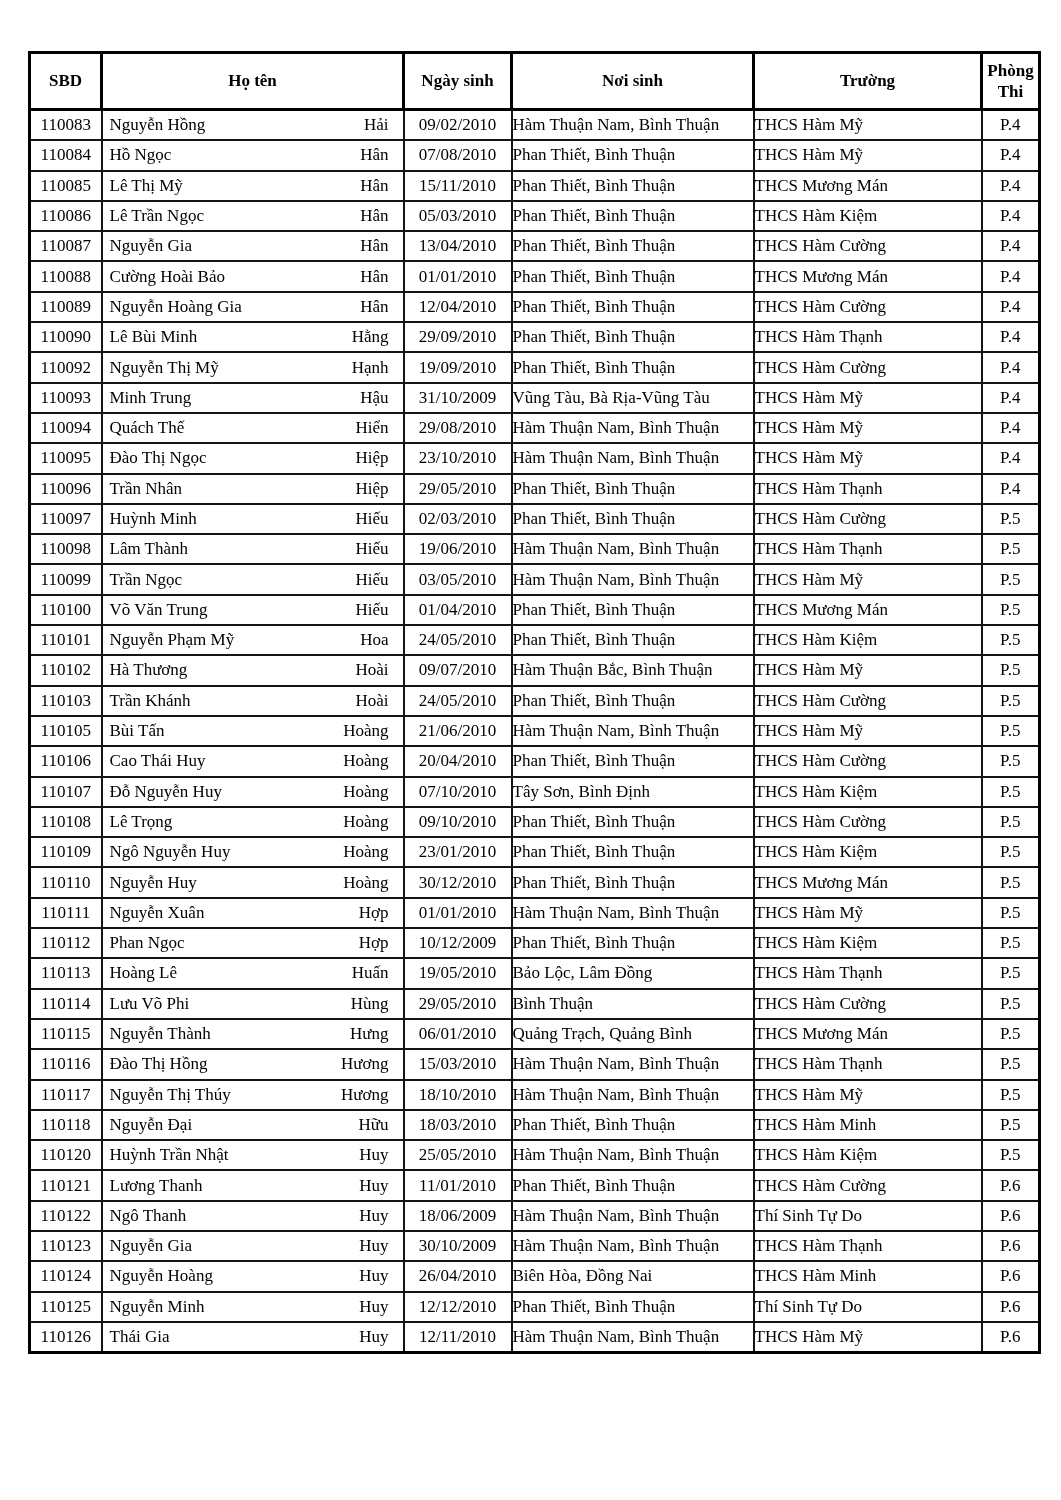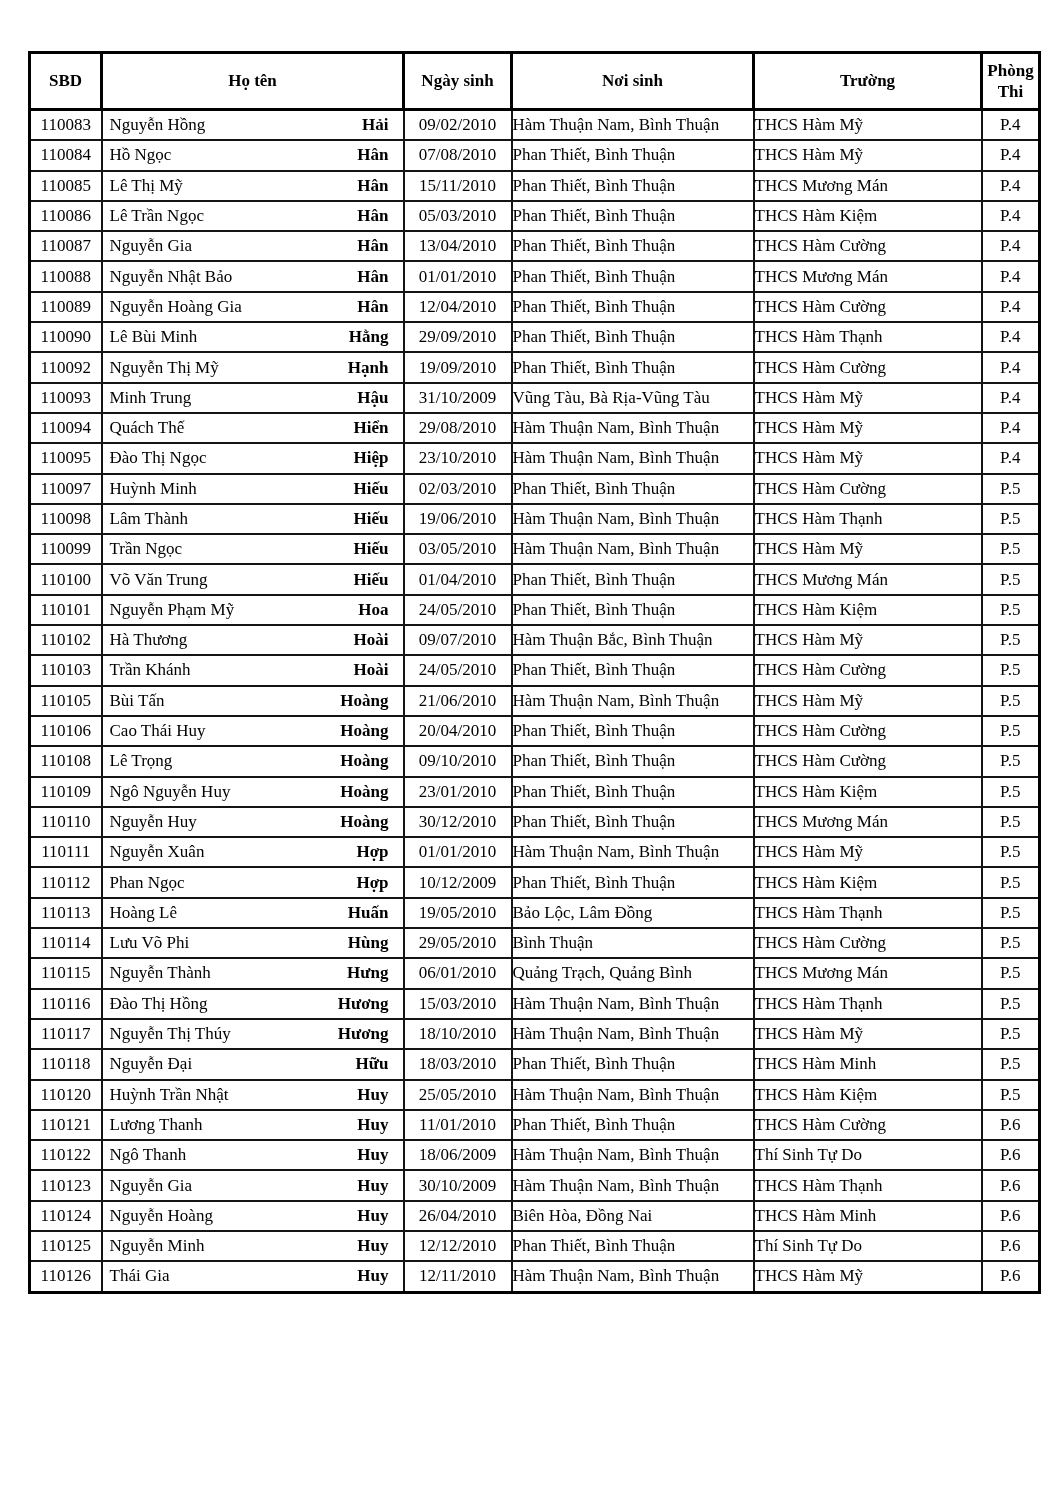"Hải" .name-wrap .giv { font-weight: bold -> none }
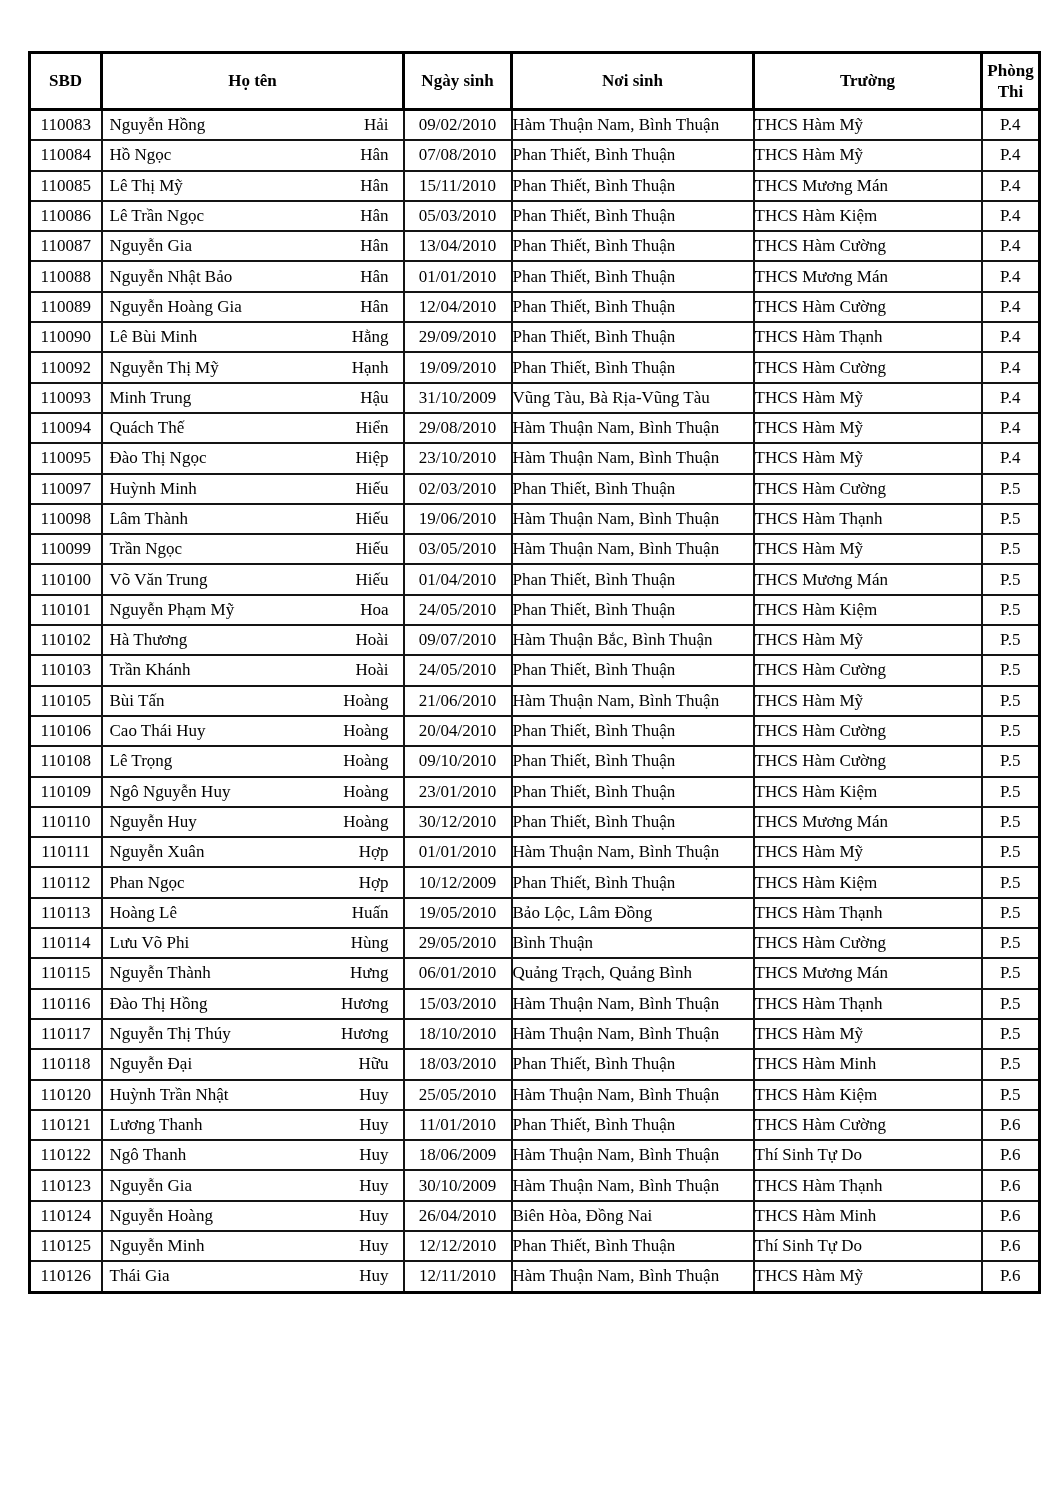"Nguyễn Nhật Bảo" span.fam { text: Nguyễn Nhật -> Cường Hoài }
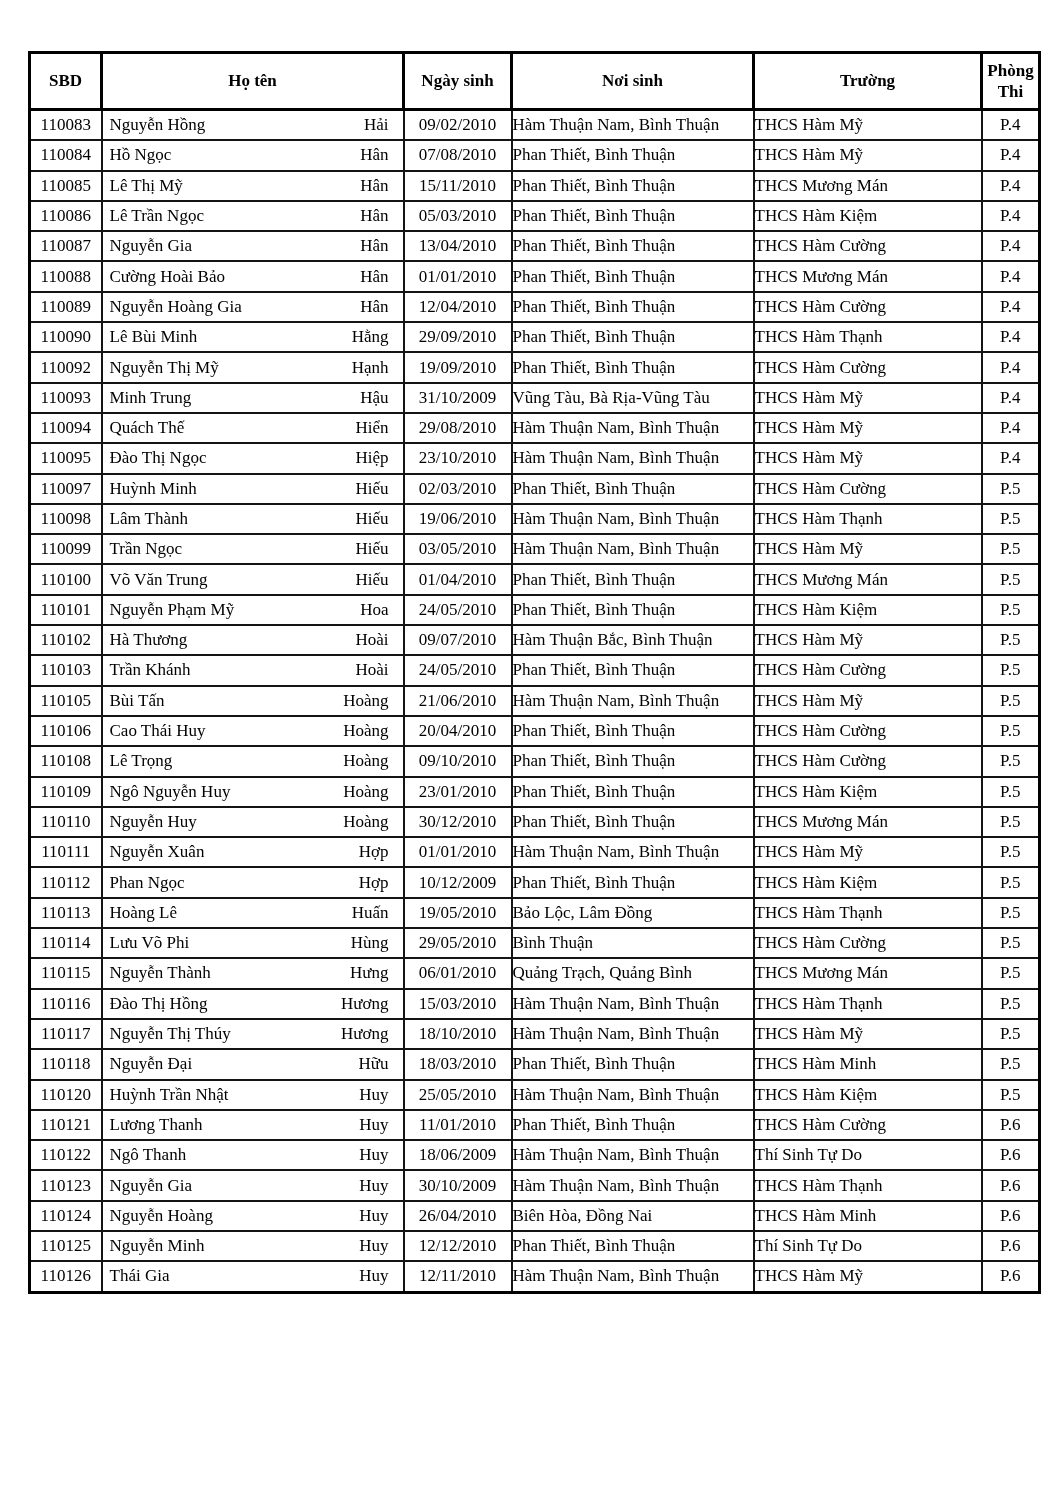"110096" tr { html: none -> <tr> <td>110096</td> <td> <div> <span>Trần Nhân</span> <span>Hiệp</span> </div> </td> <td>29/05/2010</td> <td>Phan Thiết, Bình Thuận</td> <td>THCS Hàm Thạnh</td> <td>P.4</td> </tr> }
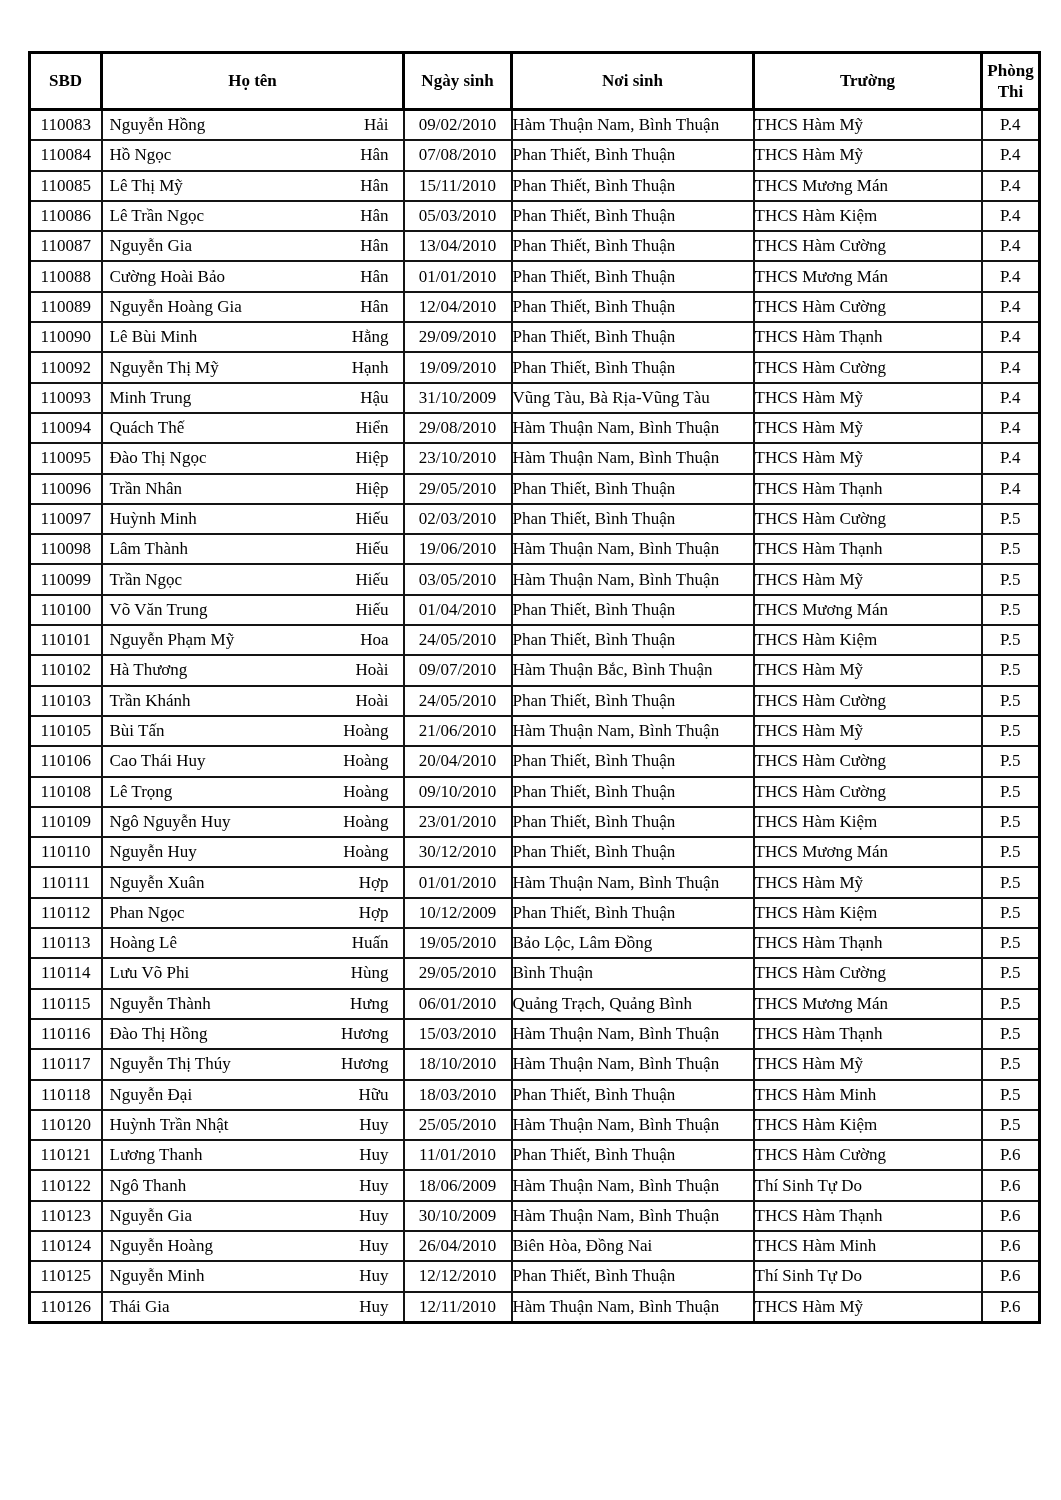"110107" tr { html: none -> <tr> <td>110107</td> <td> <div> <span>Đỗ Nguyễn Huy</span> <span>Hoàng</span> </div> </td> <td>07/10/2010</td> <td>Tây Sơn, Bình Định</td> <td>THCS Hàm Kiệm</td> <td>P.5</td> </tr> }
